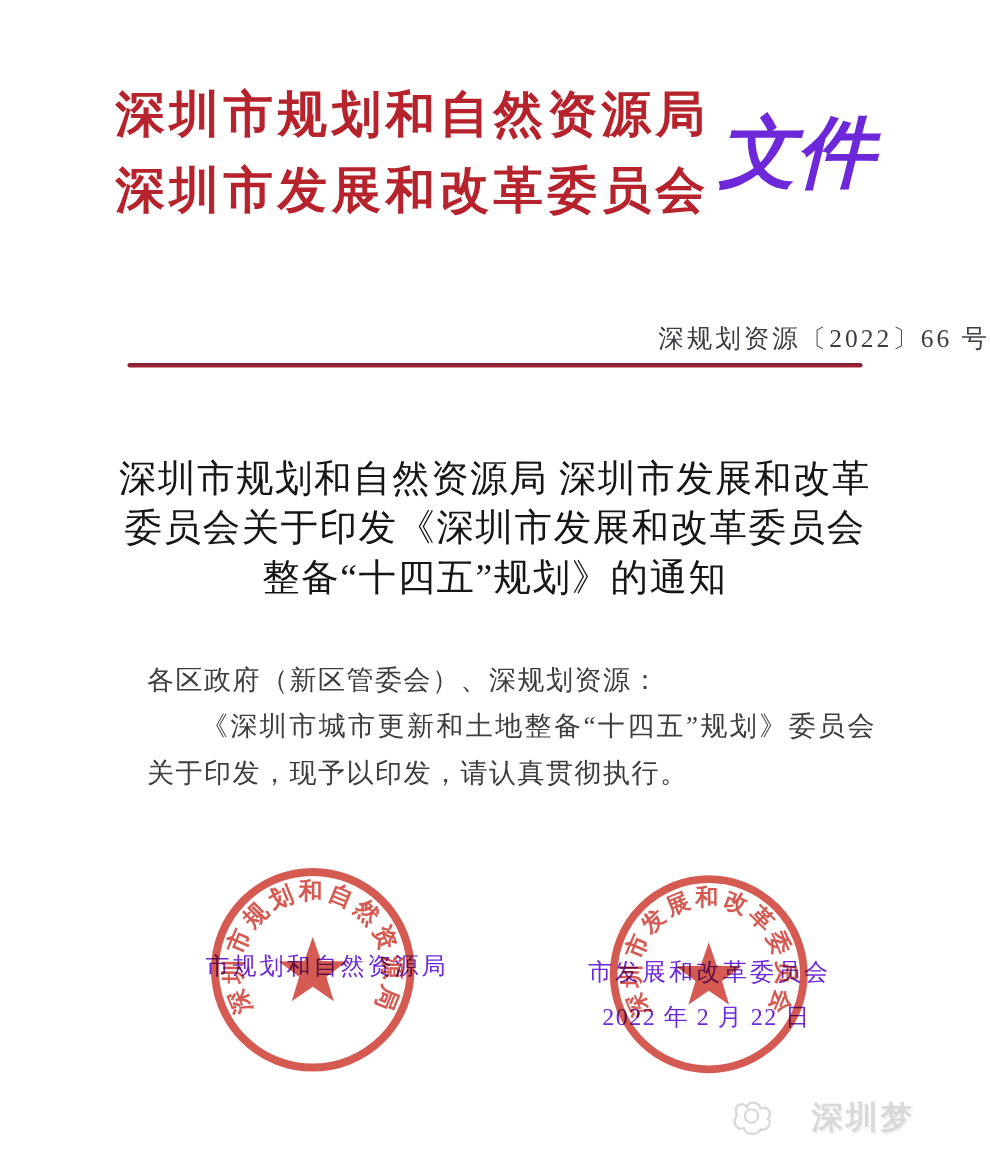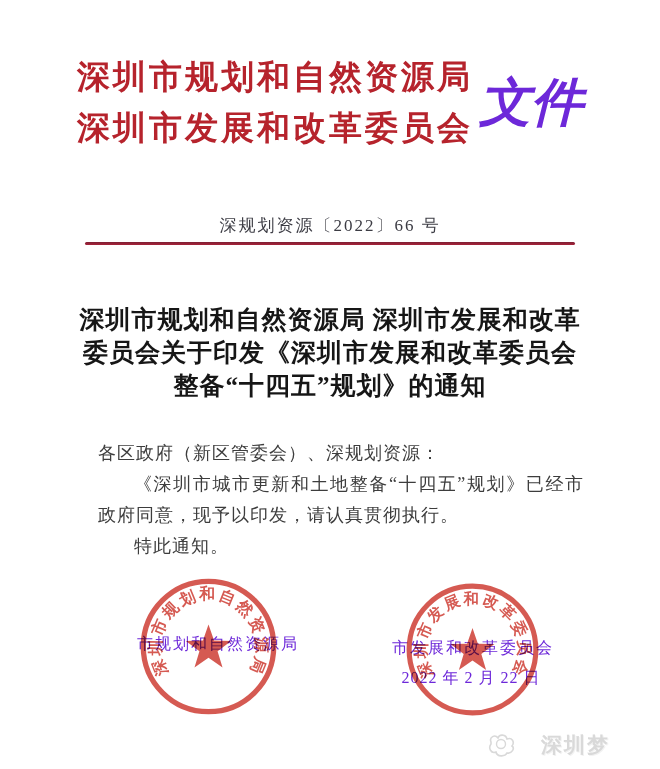"深规划资源〔2022〕66 号" .doc-number { text-align: center -> right }
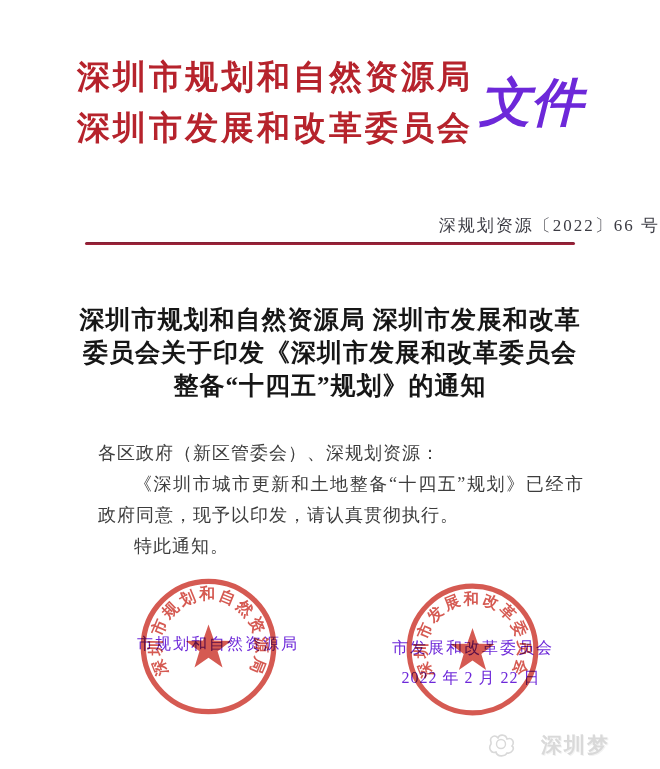"深圳市规划和自然资源局 深圳市发展和改革" .title { font-weight: 700 -> 400 }
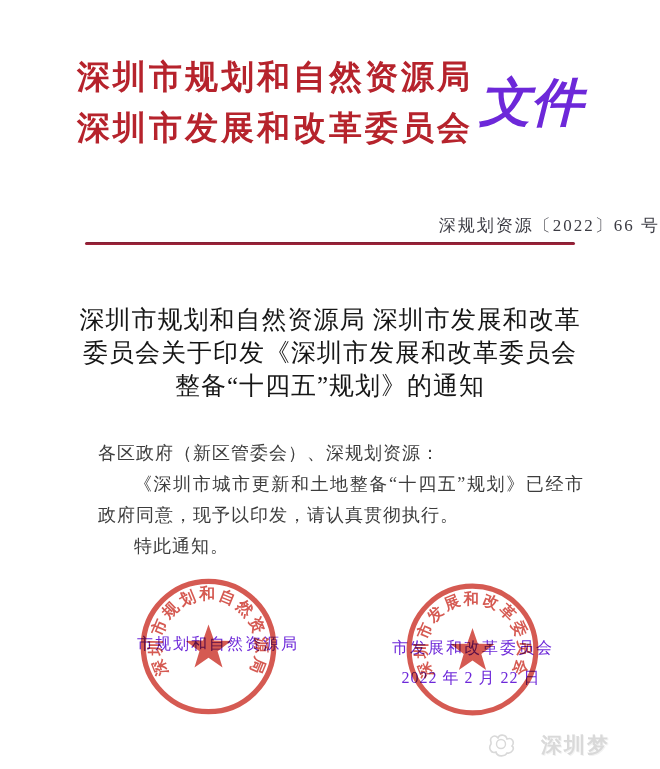"《深圳市城市更新和土地整备“十四五”规划》已经市政府同意，现予以印发，请认真贯彻" p.indent { text: 已经市政府同意 -> 委员会关于印发 }
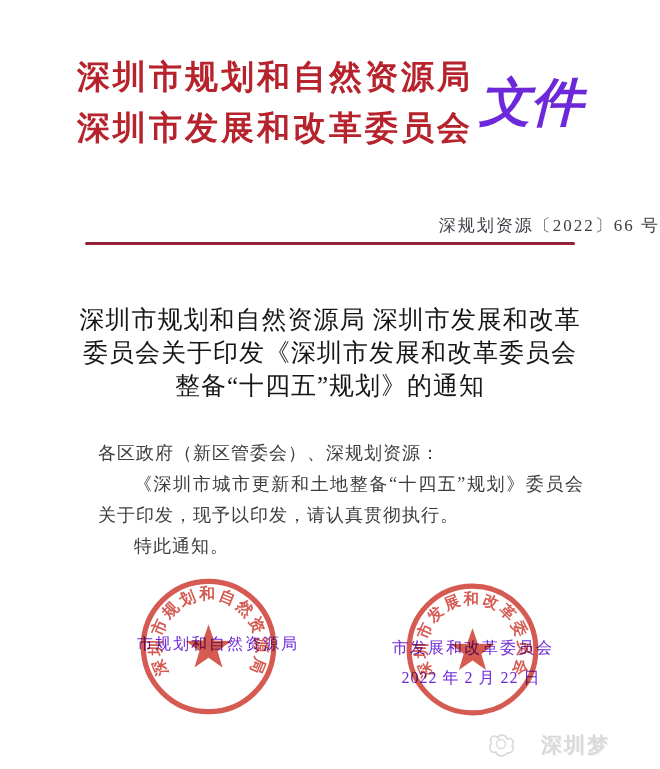"特此通知。" p.indent { html: <p>特此通知。</p> -> none }
